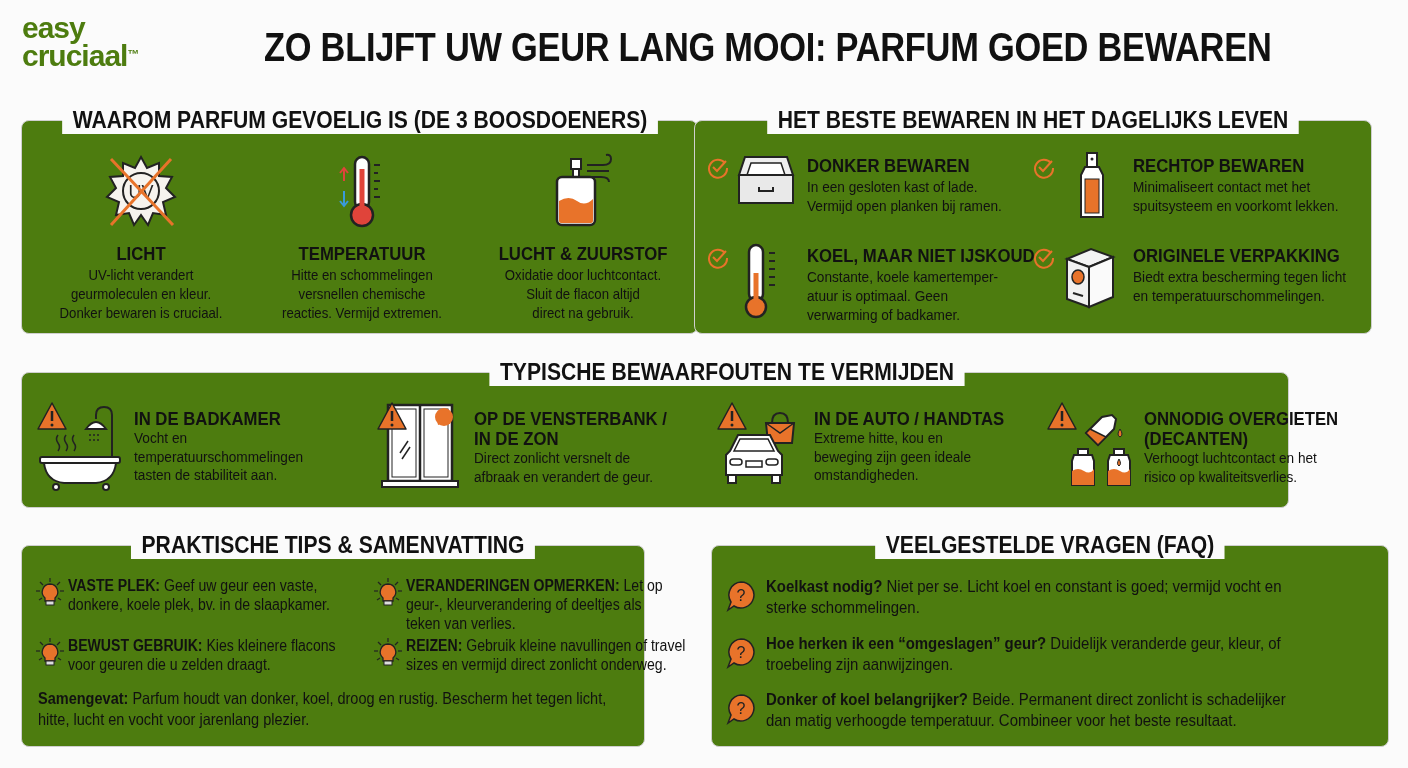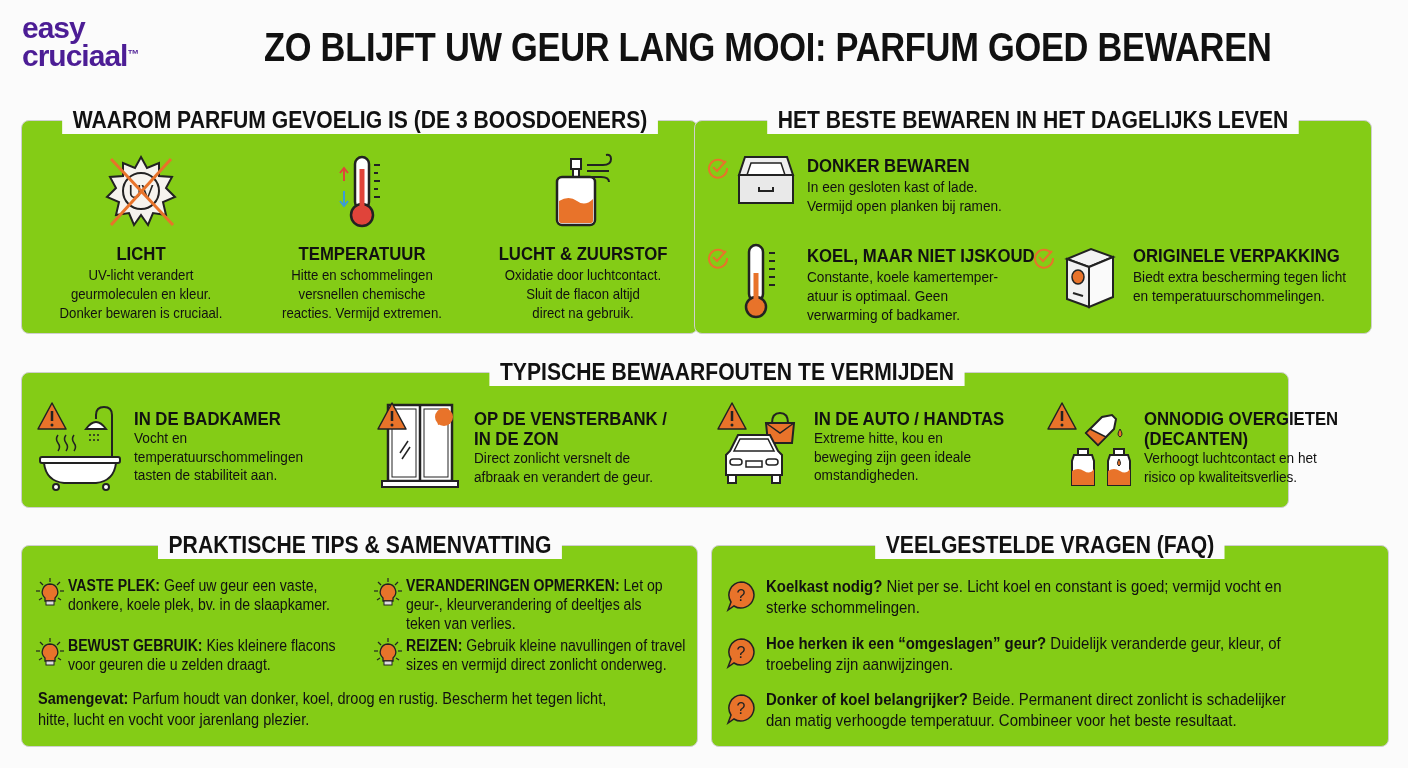"easy" .logo { color: #4c1d95 -> #4d7c0f }
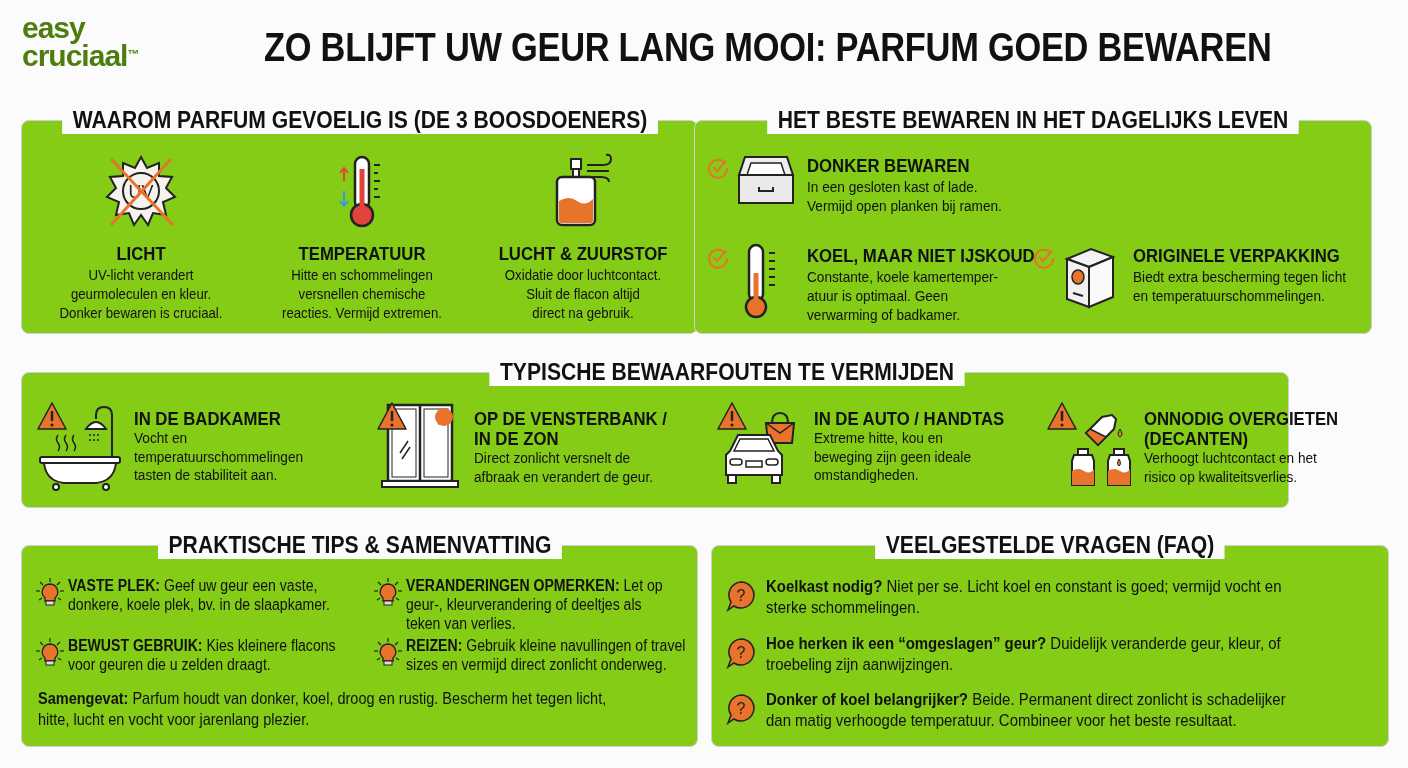"WAAROM PARFUM GEVOELIG IS (DE" .panel { background: #84cc16 -> #4d7c0f }
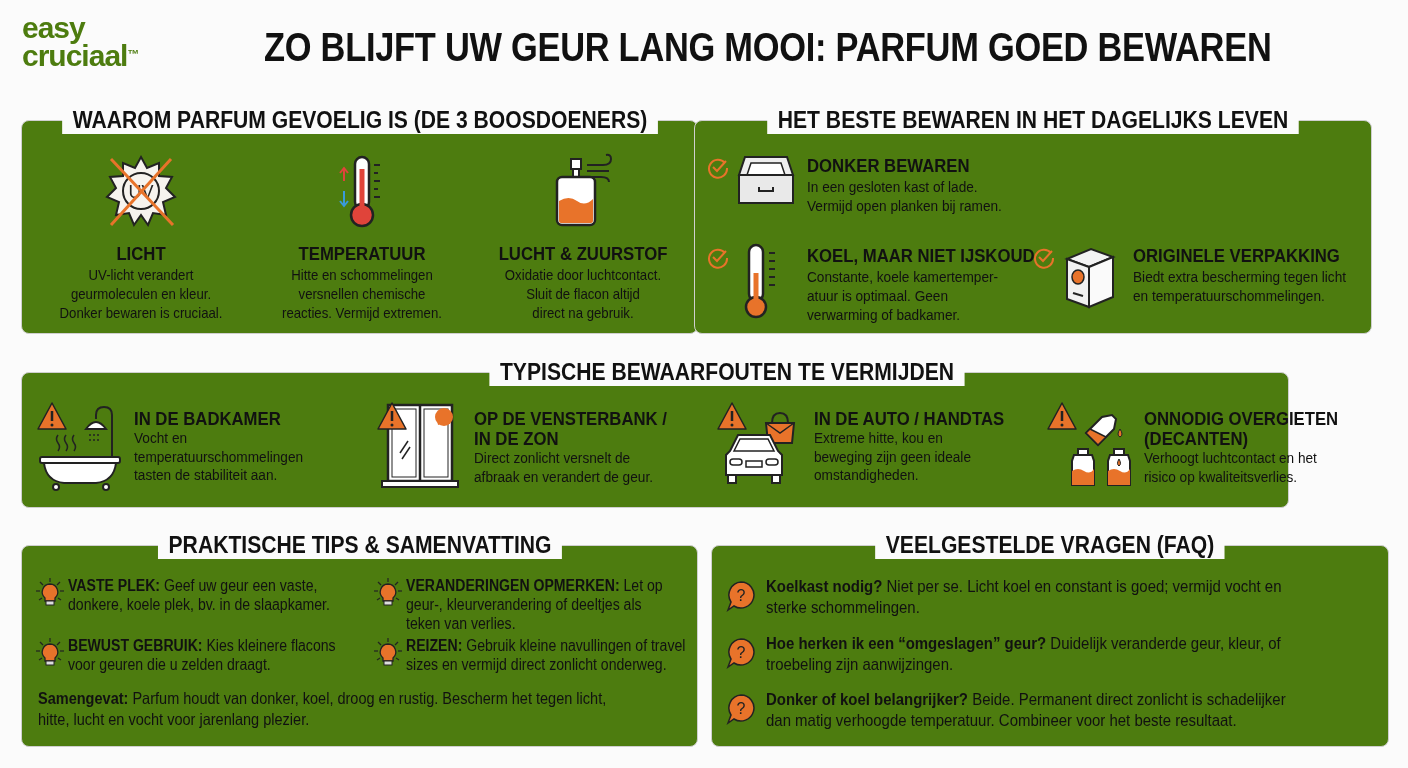"RECHTOP BEWAREN" div.tip { html: none -> <div> <svg> <path></path> <path></path> </svg> <svg> <rect></rect> <circle></circle> <path></path> <rect></rect> </svg> <div> <h3>RECHTOP BEWAREN</h3> <p>Minimaliseert contact met het</p> <p>spuitsysteem en voorkomt lekken.</p> </div> </div> }
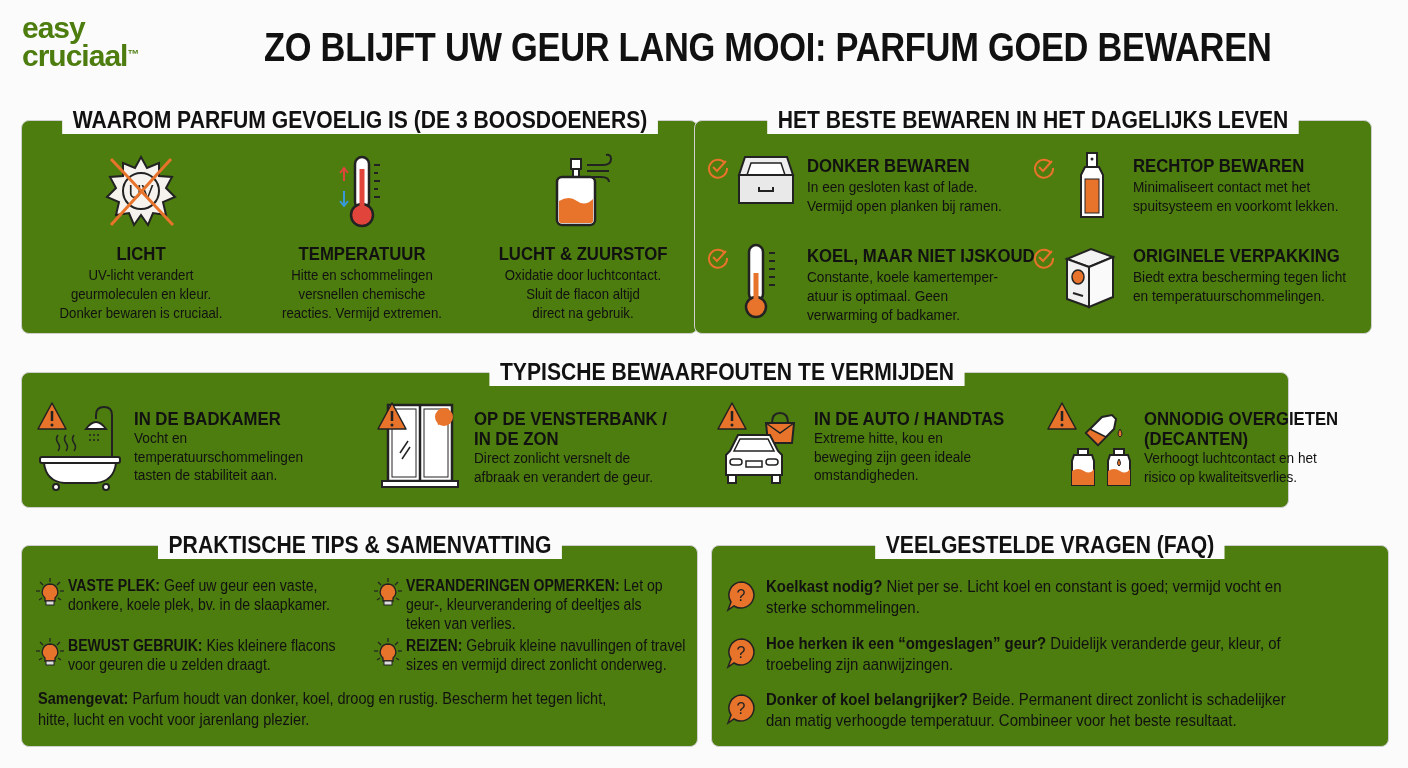"PRAKTISCHE TIPS & SAMENVATTING" #p4 { width: 677px -> 624px }
